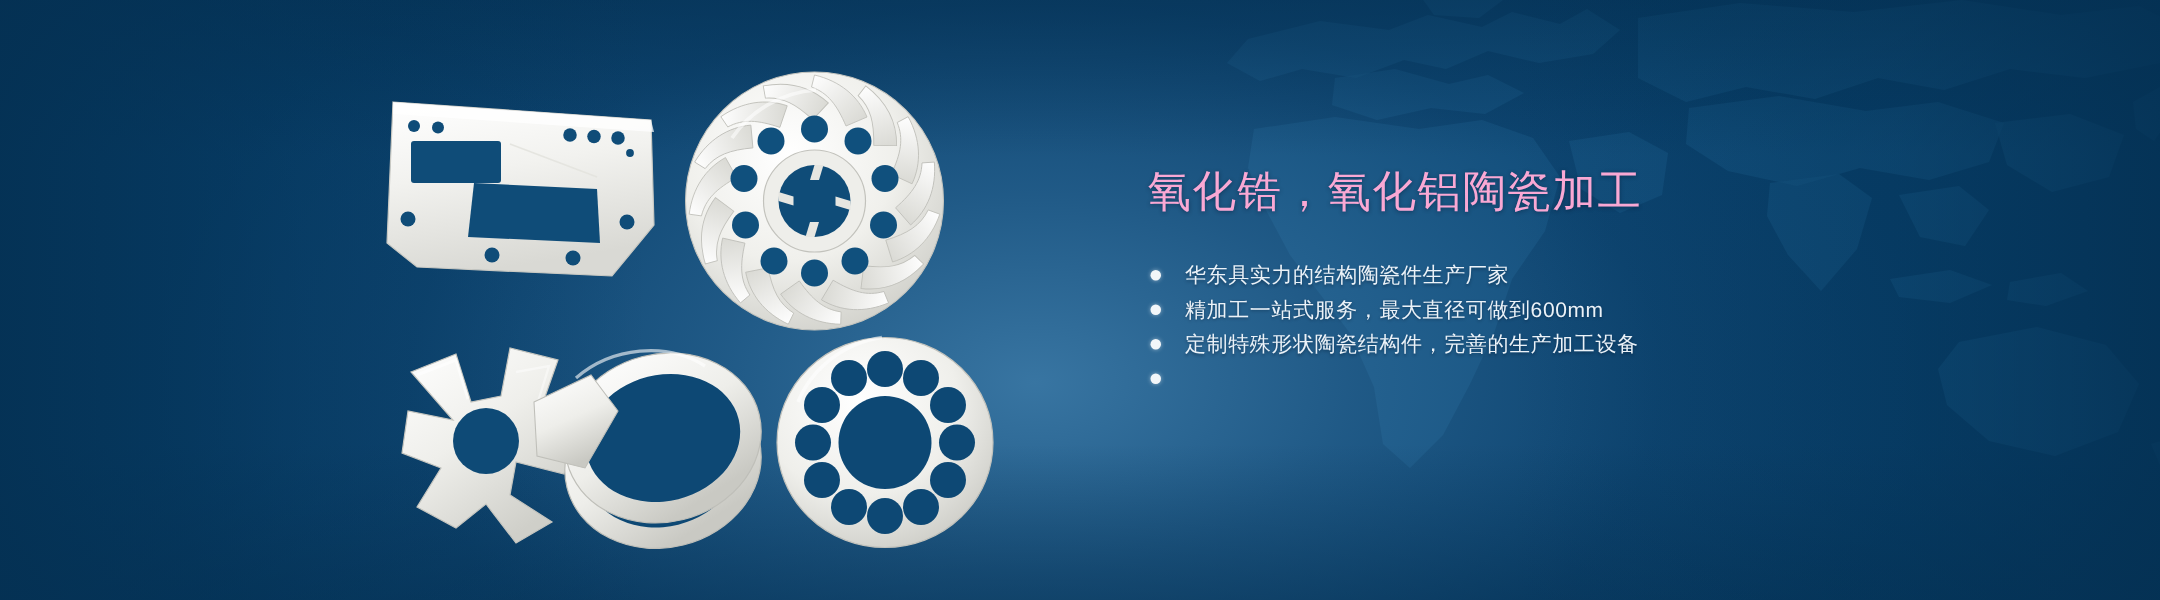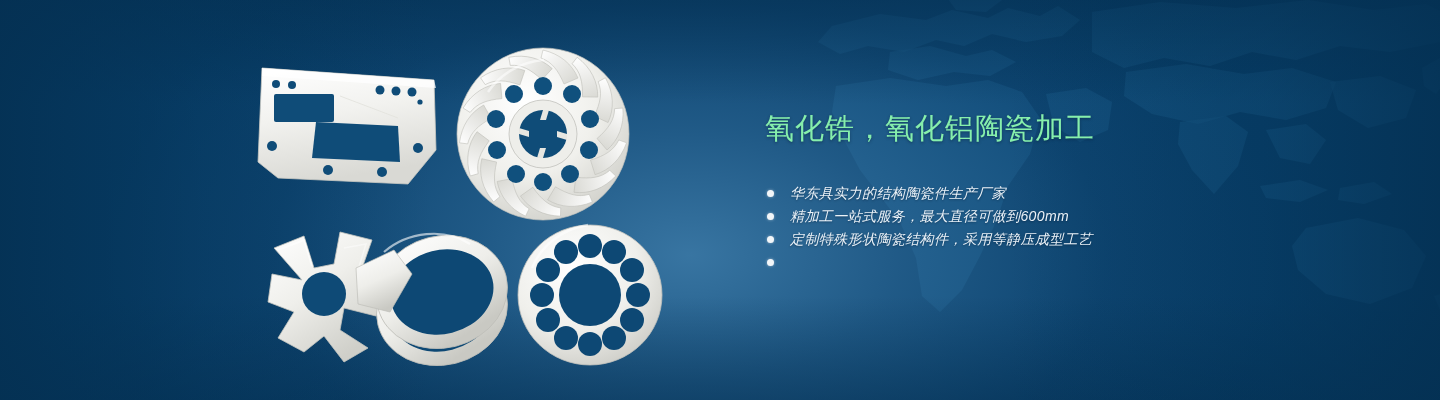"氧化锆，氧化铝陶瓷加工" .headline { color: #86efac -> #f9a8d4 }
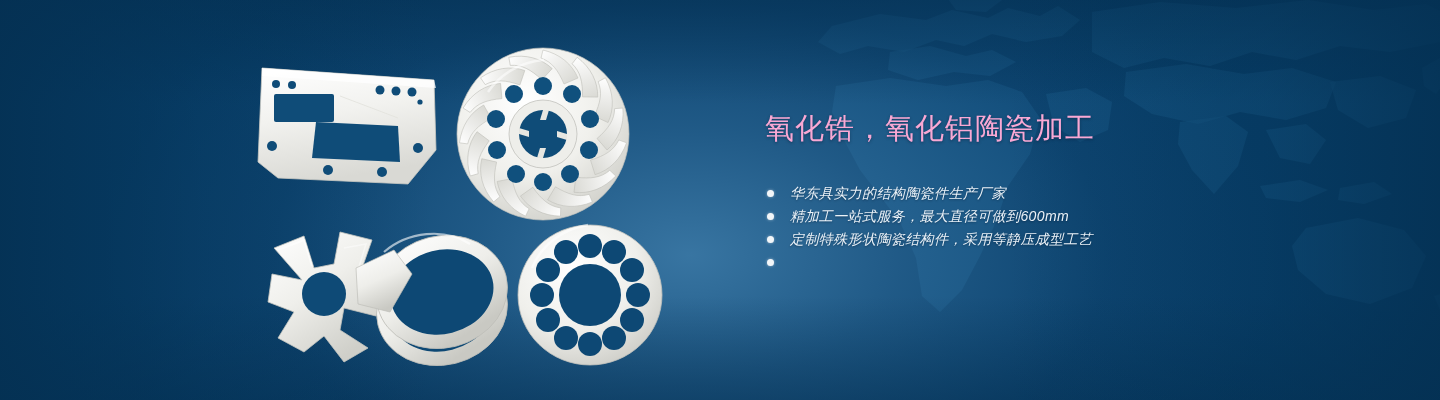"华东具实力的结构陶瓷件生产厂家" .feature-list { font-style: italic -> none; margin: 34px 0 0 2px -> 24px 0 0 2px }
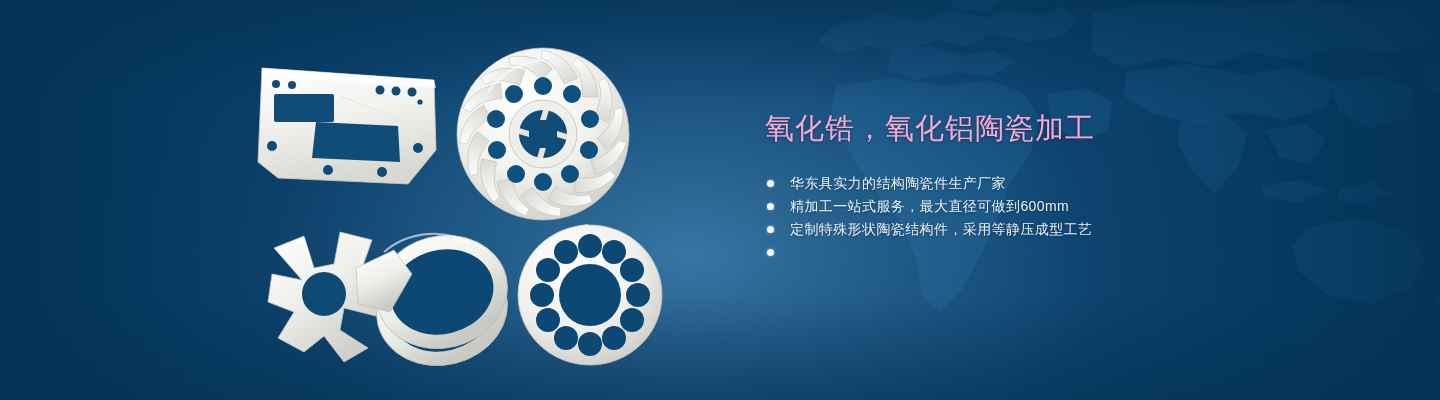"定制特殊形状陶瓷结构件，采用等静压成型工艺" span { text: 采用等静压成型工艺 -> 完善的生产加工设备 }
